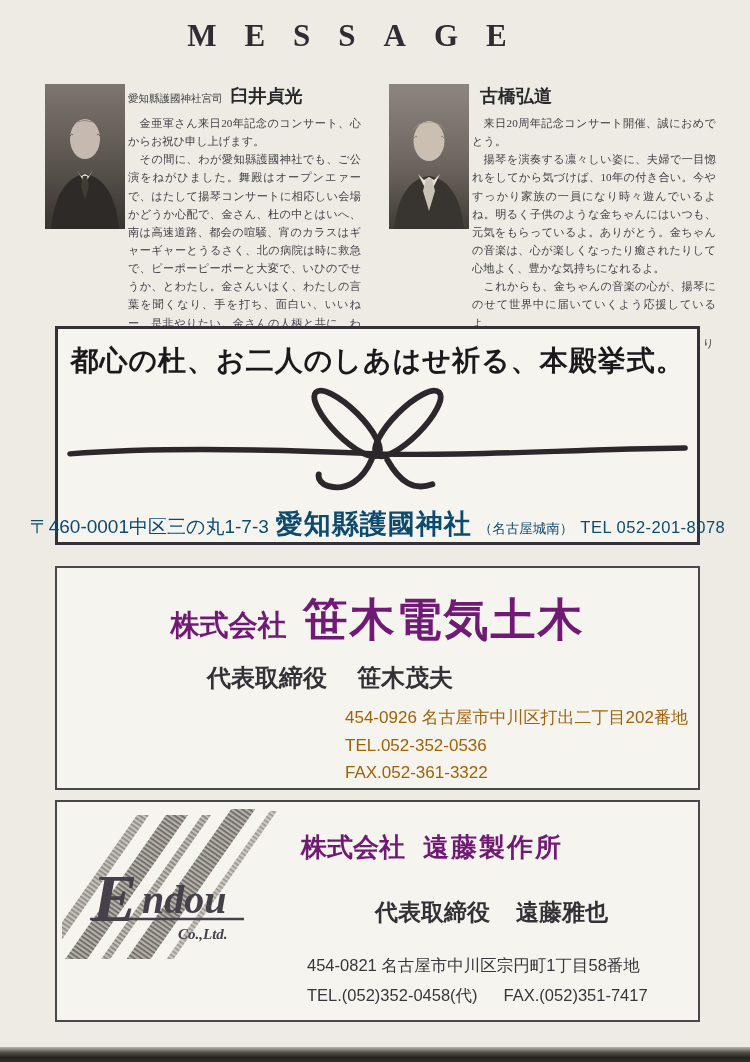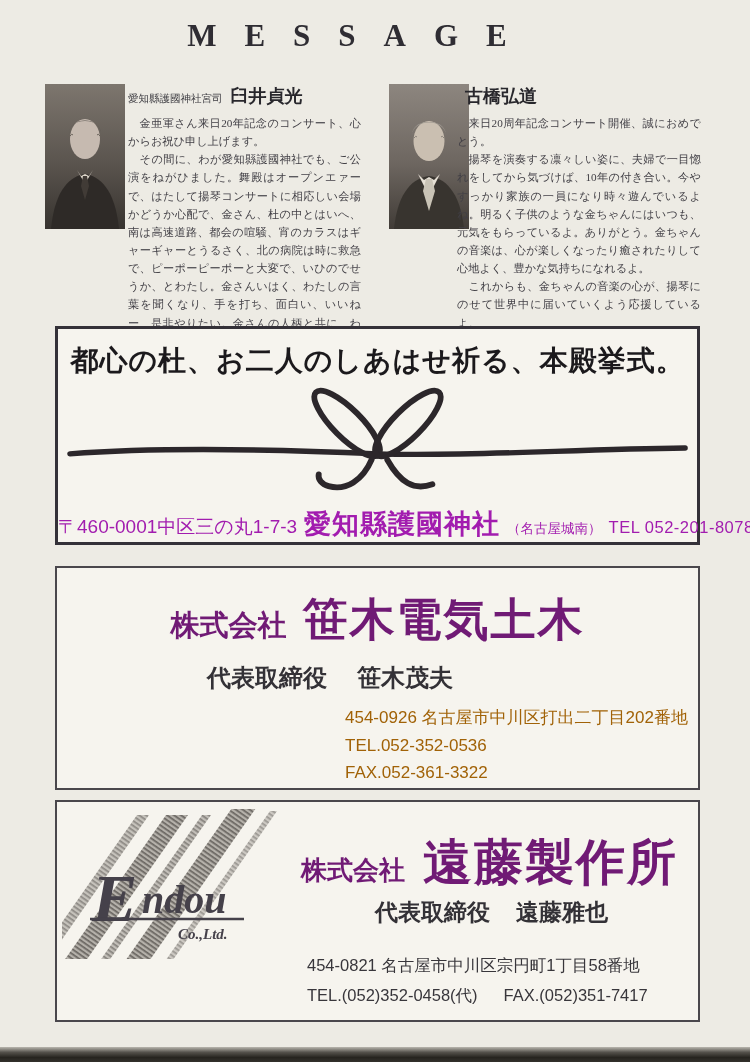"古橋弘道" .msg-col-right { left: 457px -> 472px }
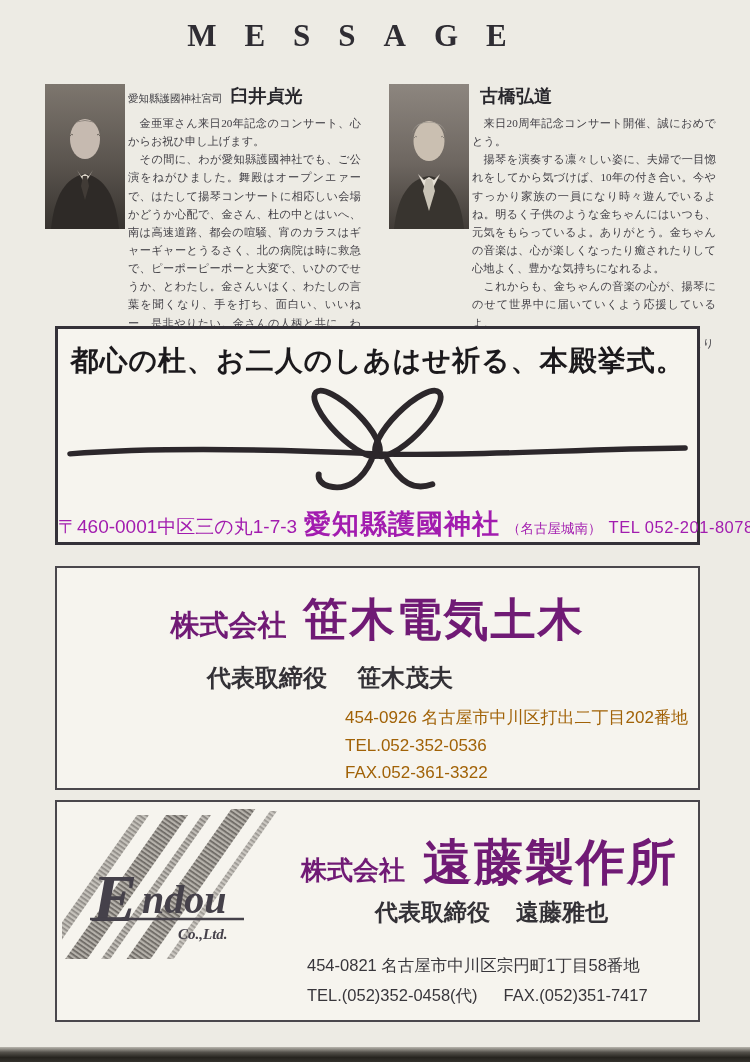"〒460-0001中区三の丸1-7-3" .box1-addr { color: #a21caf -> #0c4a6e; justify-content: none -> center }
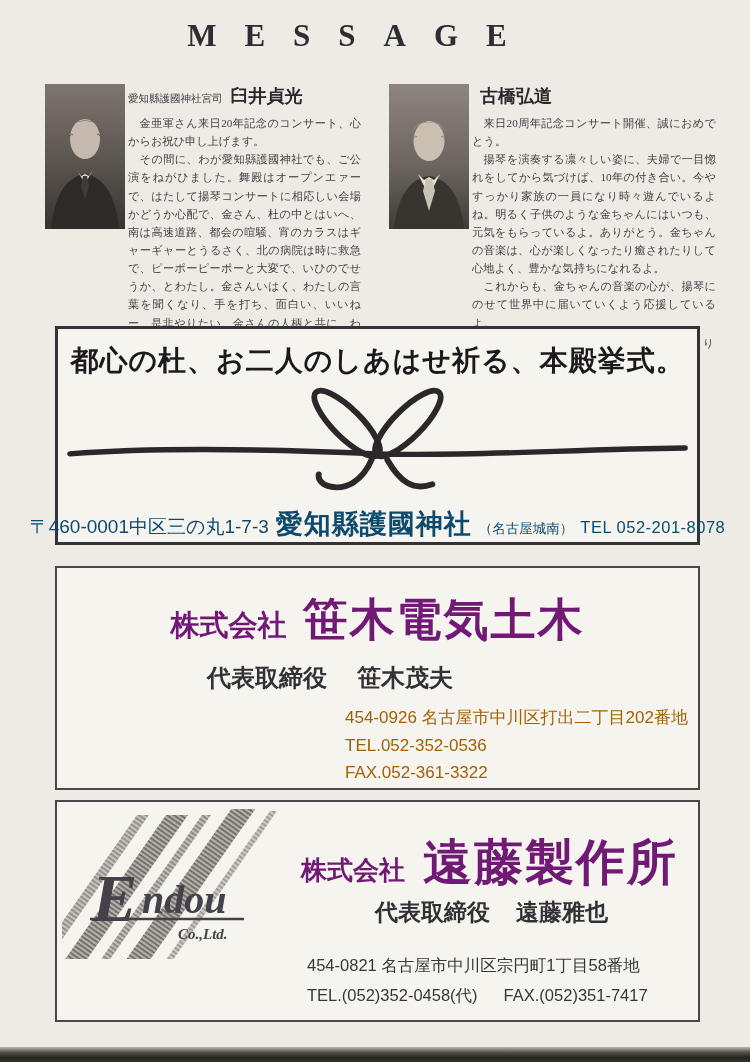"遠藤製作所" .co-name3 { font-size: 49px -> 26px }
